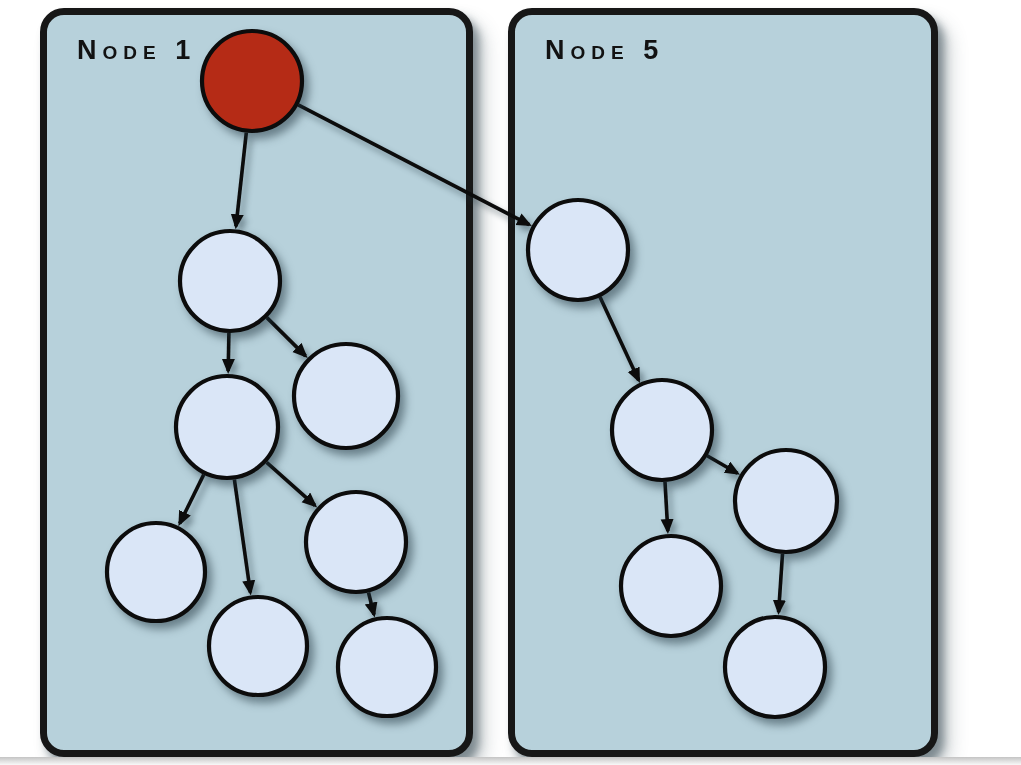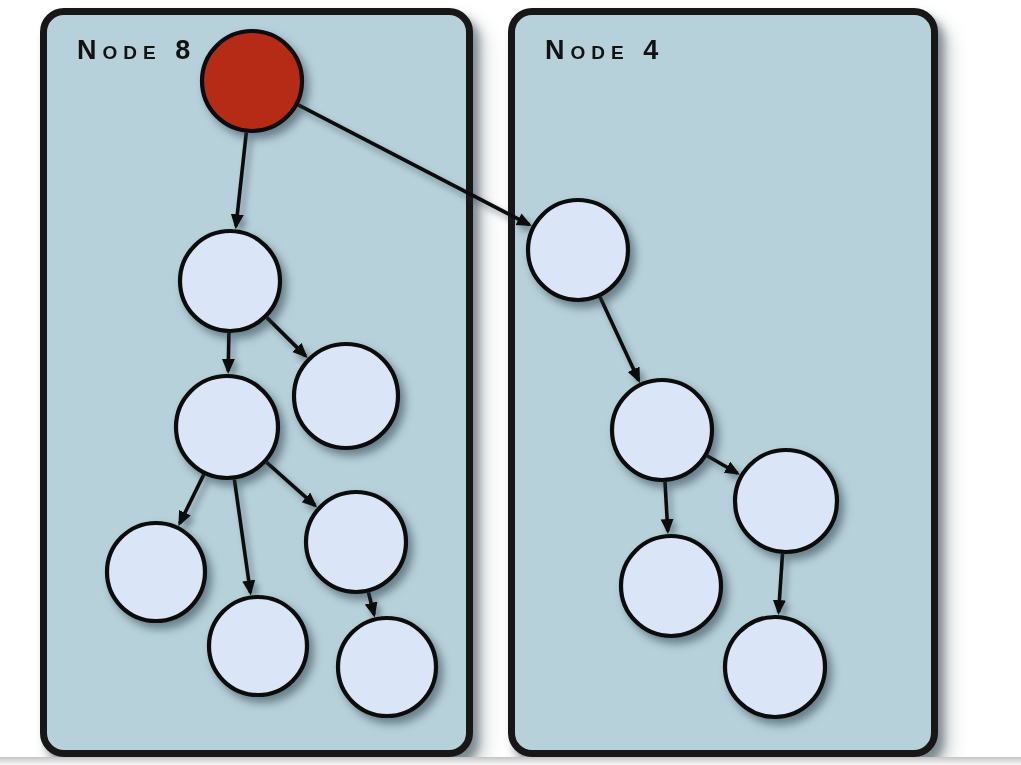"Node 8" div.panel-label { text: 8 -> 1 }
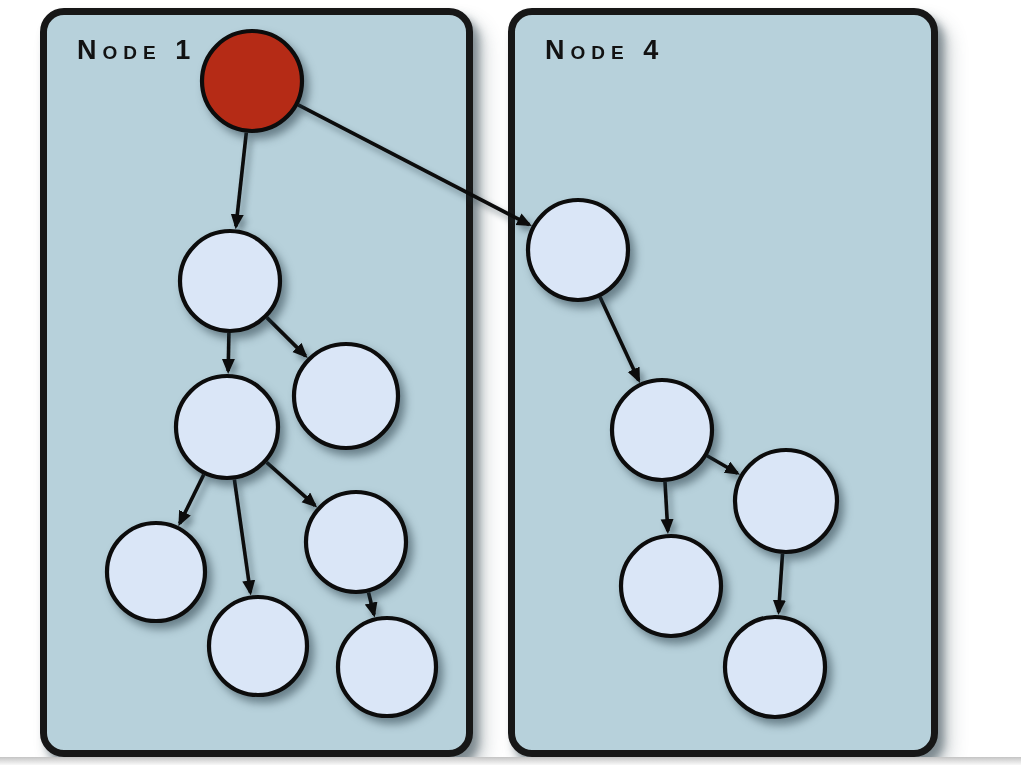"Node 4" div.panel-label { text: 4 -> 5 }
